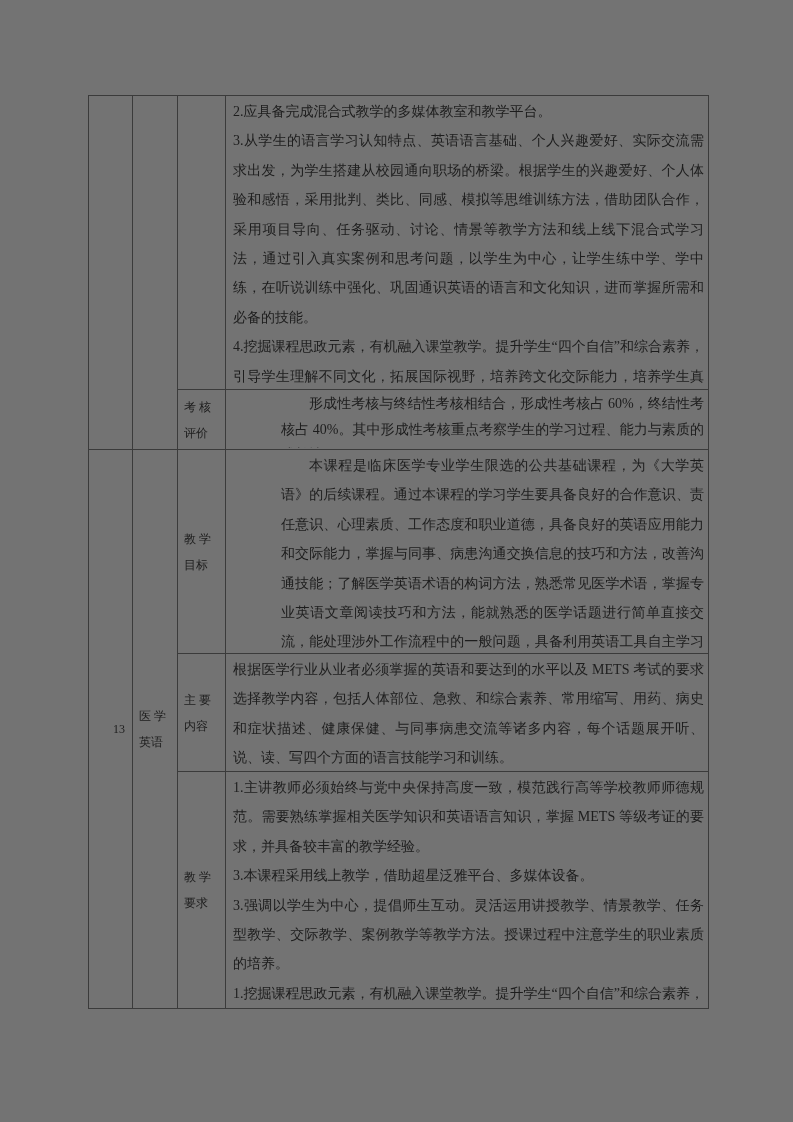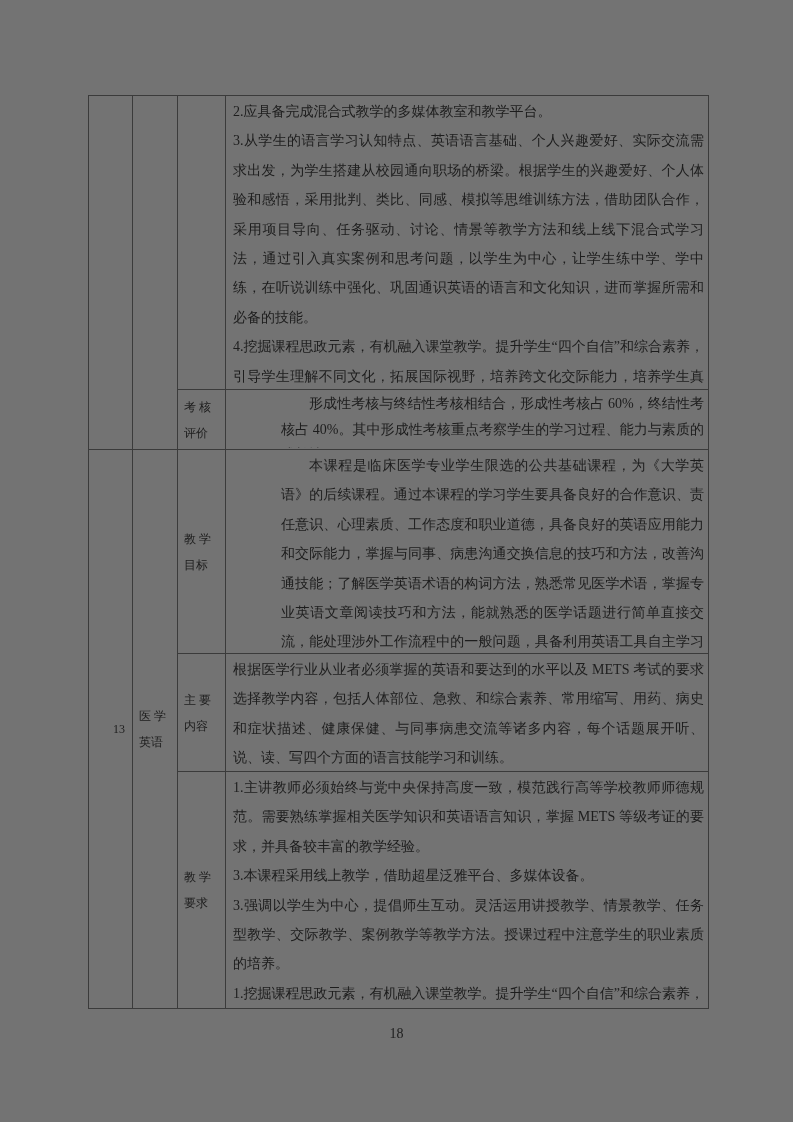"18" div.footer { html: <div>18</div> -> none }
